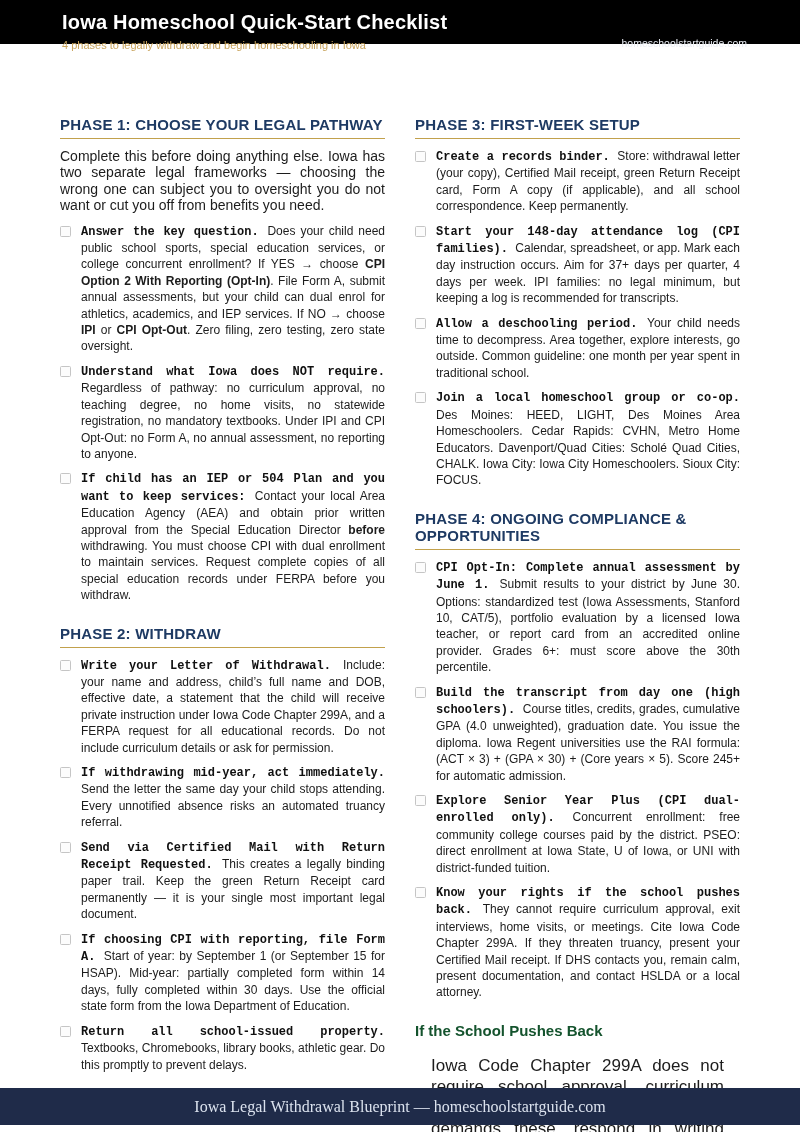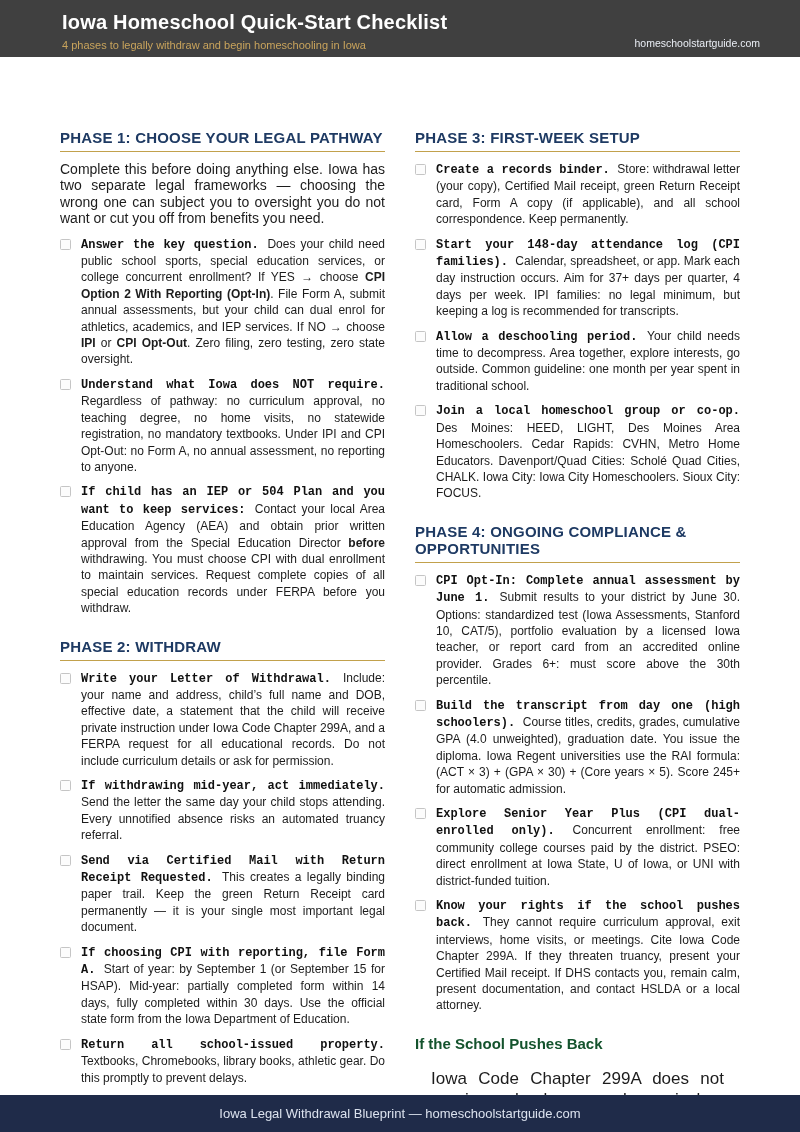"Iowa Homeschool Quick-Start Checklist" .header { background: #404040 -> #000000; height: 57px -> 44px; padding: 11px 40px 0 62px -> 11px 53px 0 62px }
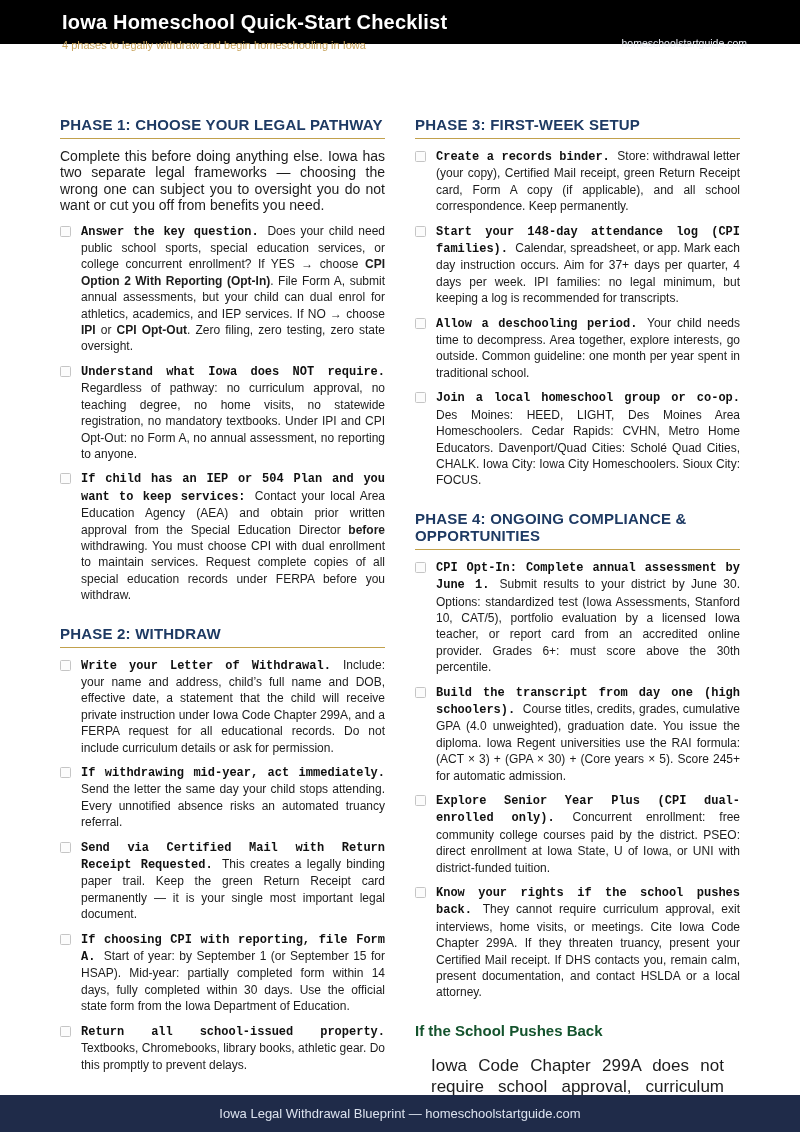"Iowa Legal Withdrawal Blueprint —" footer { bottom: 0 -> 7px; font-family: none -> Liberation Serif, serif; font-size: 13px -> 16px }
